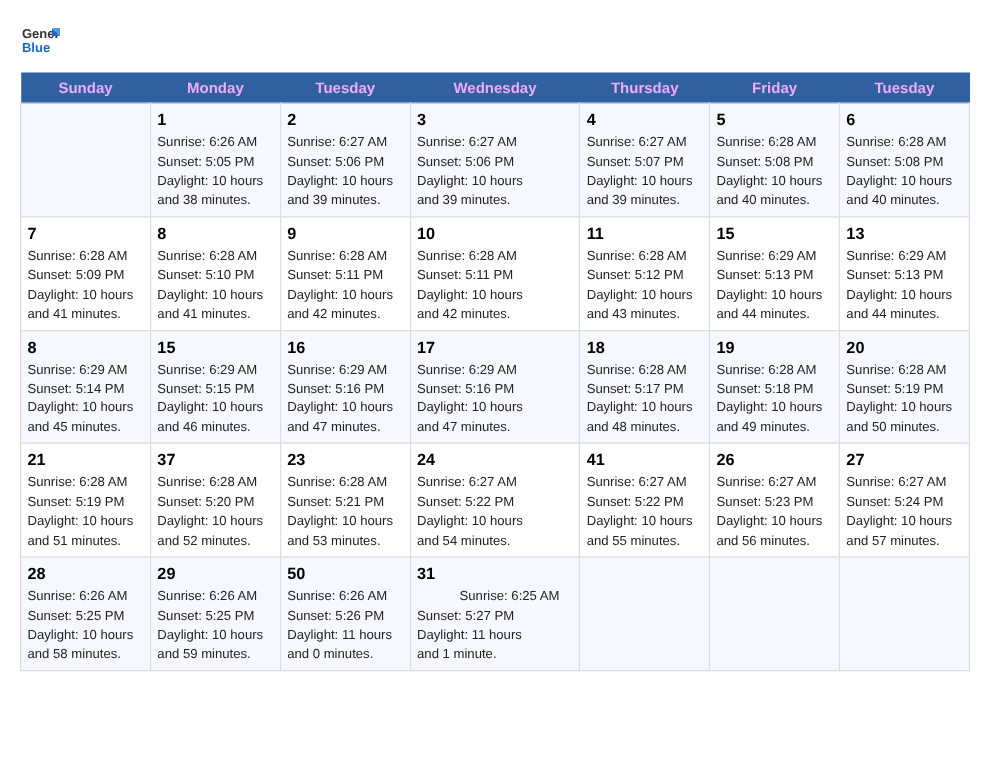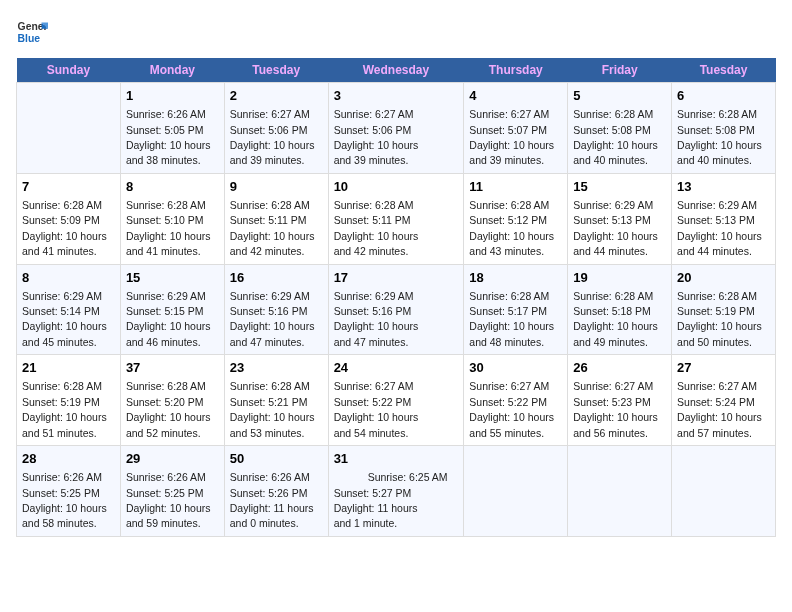"30" span.day-num { text: 30 -> 41 }
